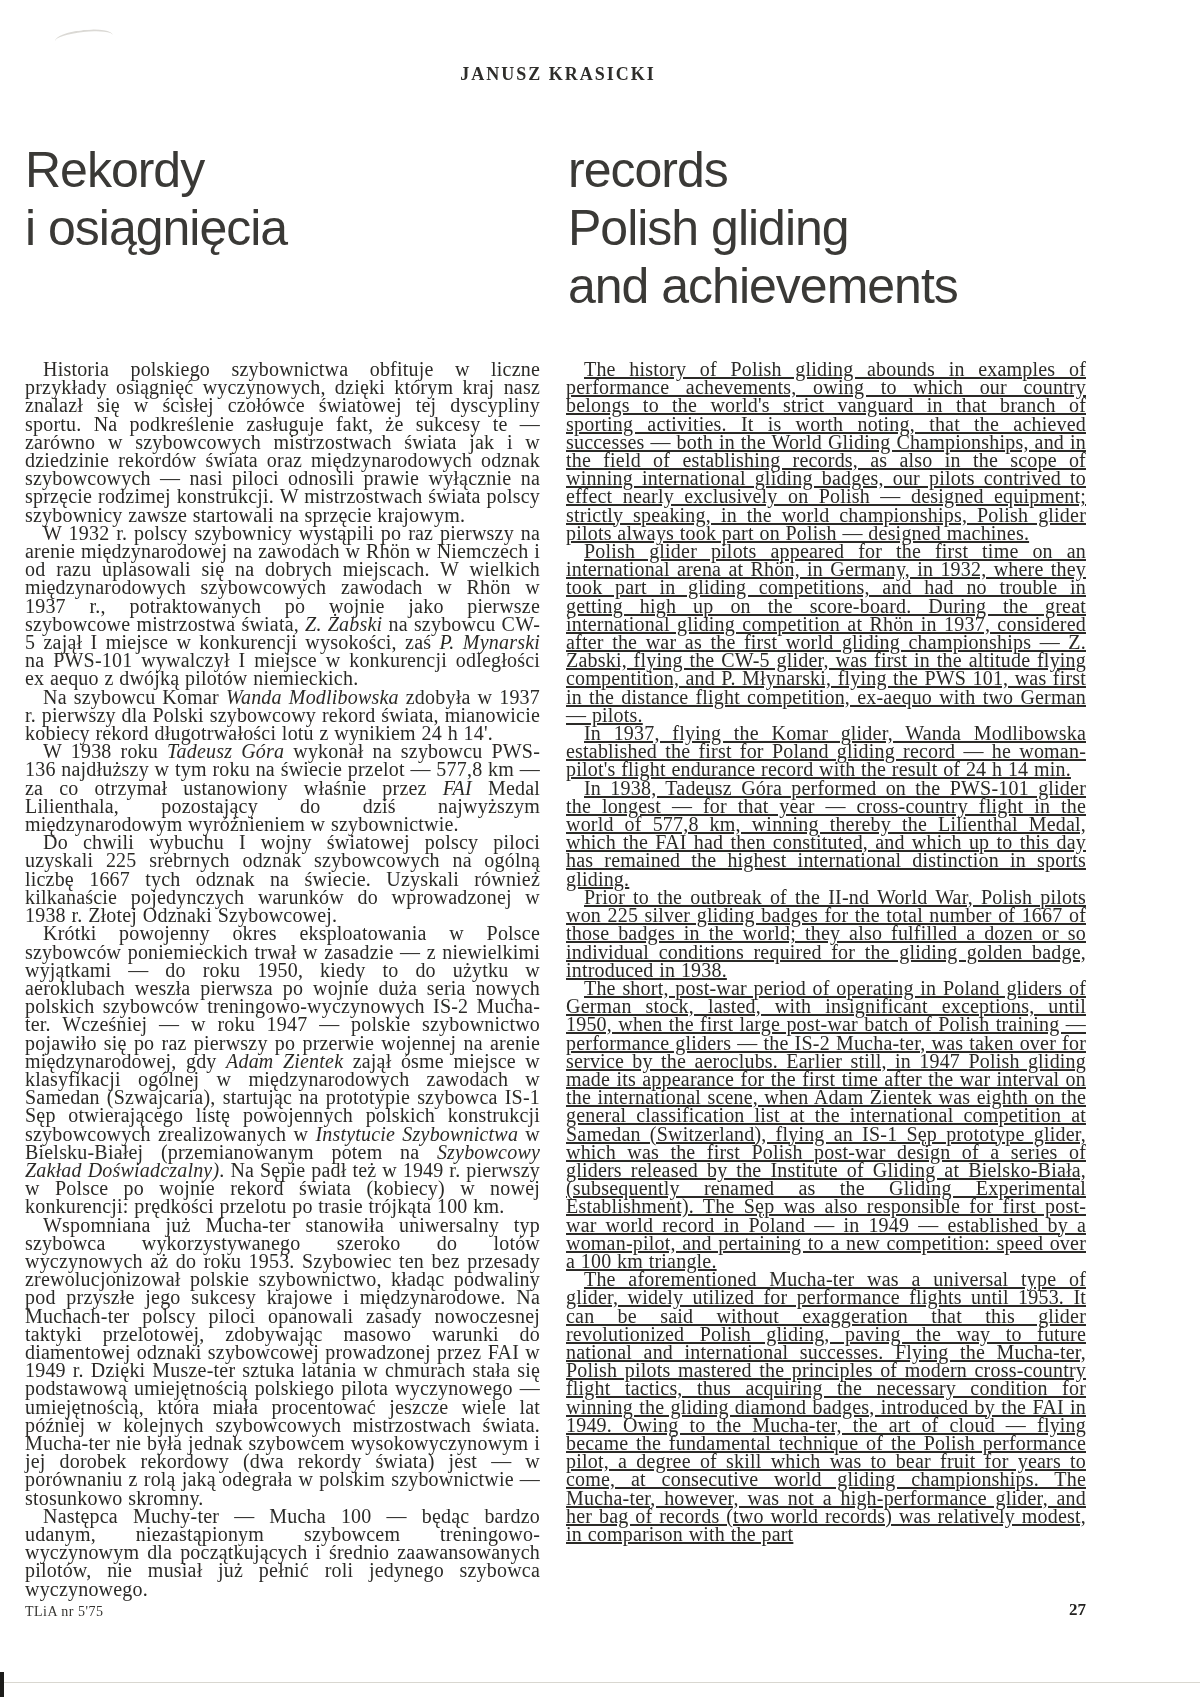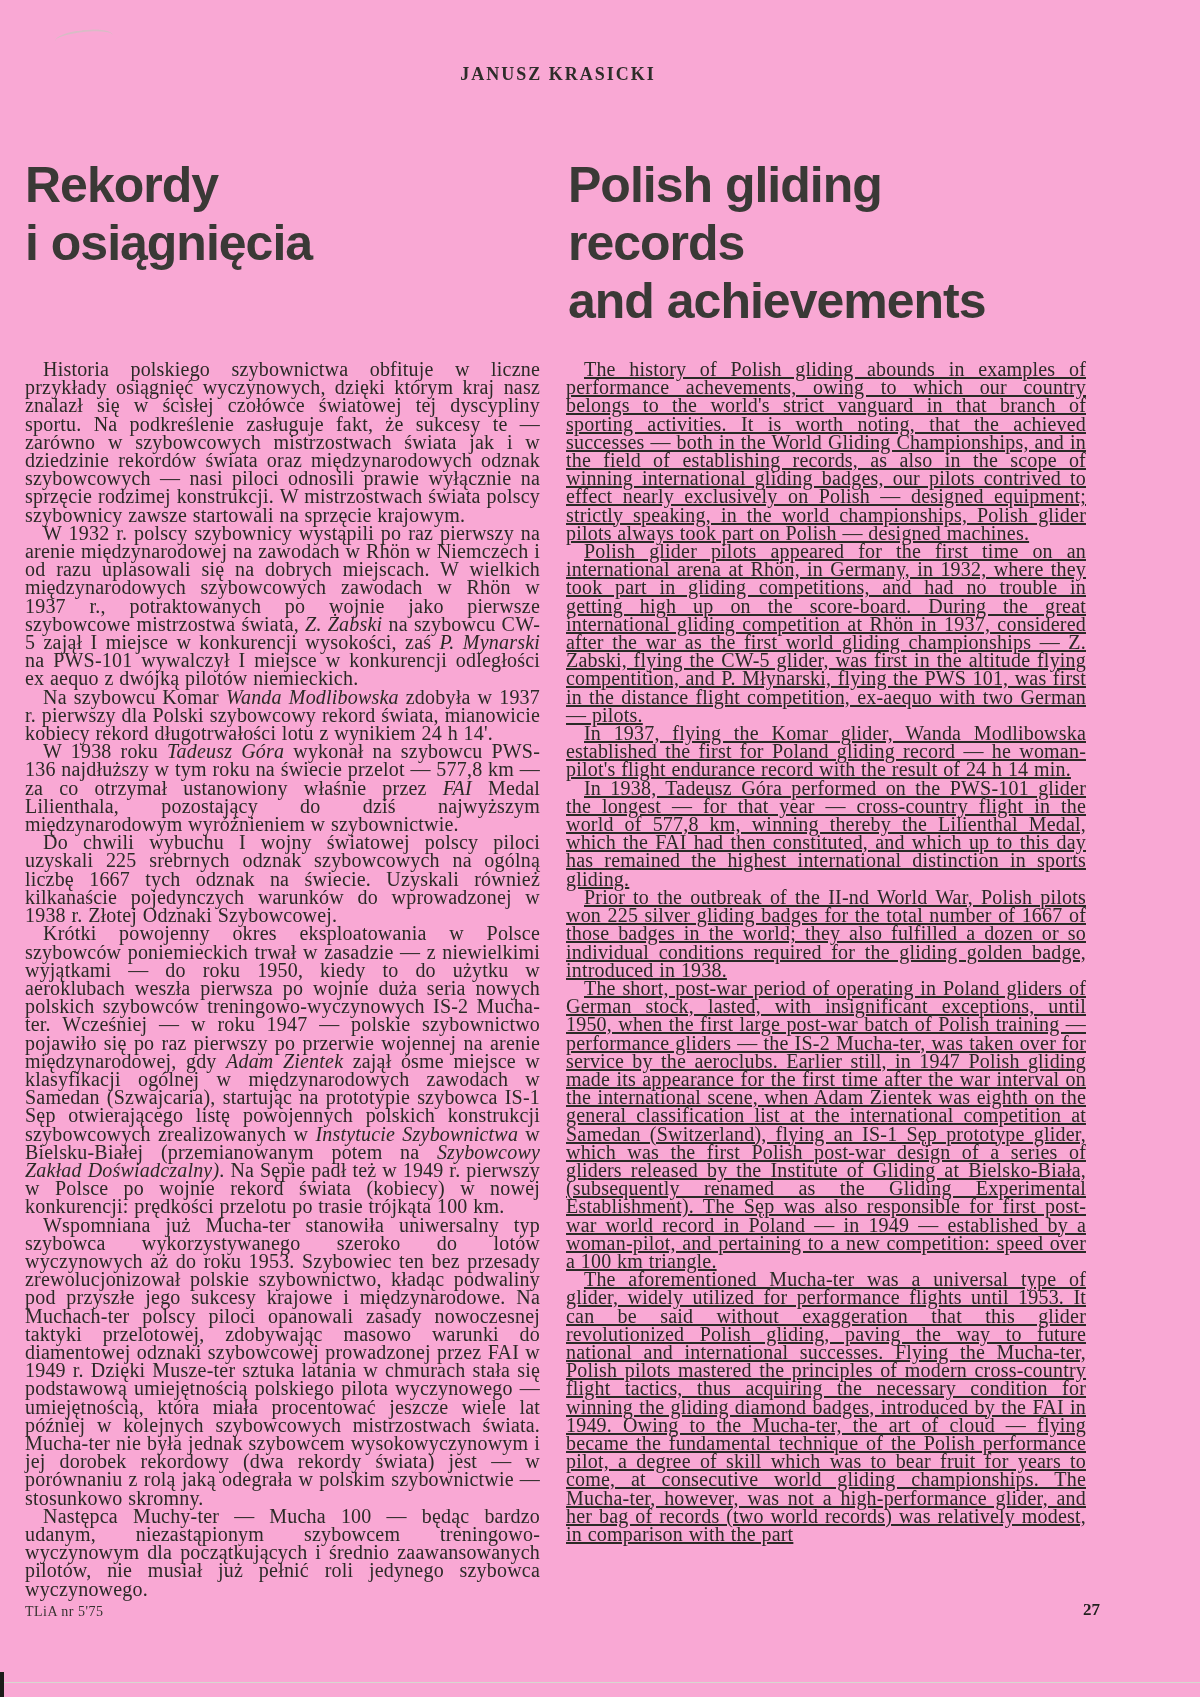"JANUSZ KRASICKI" .page { background: #f9a8d4 -> #ffffff }
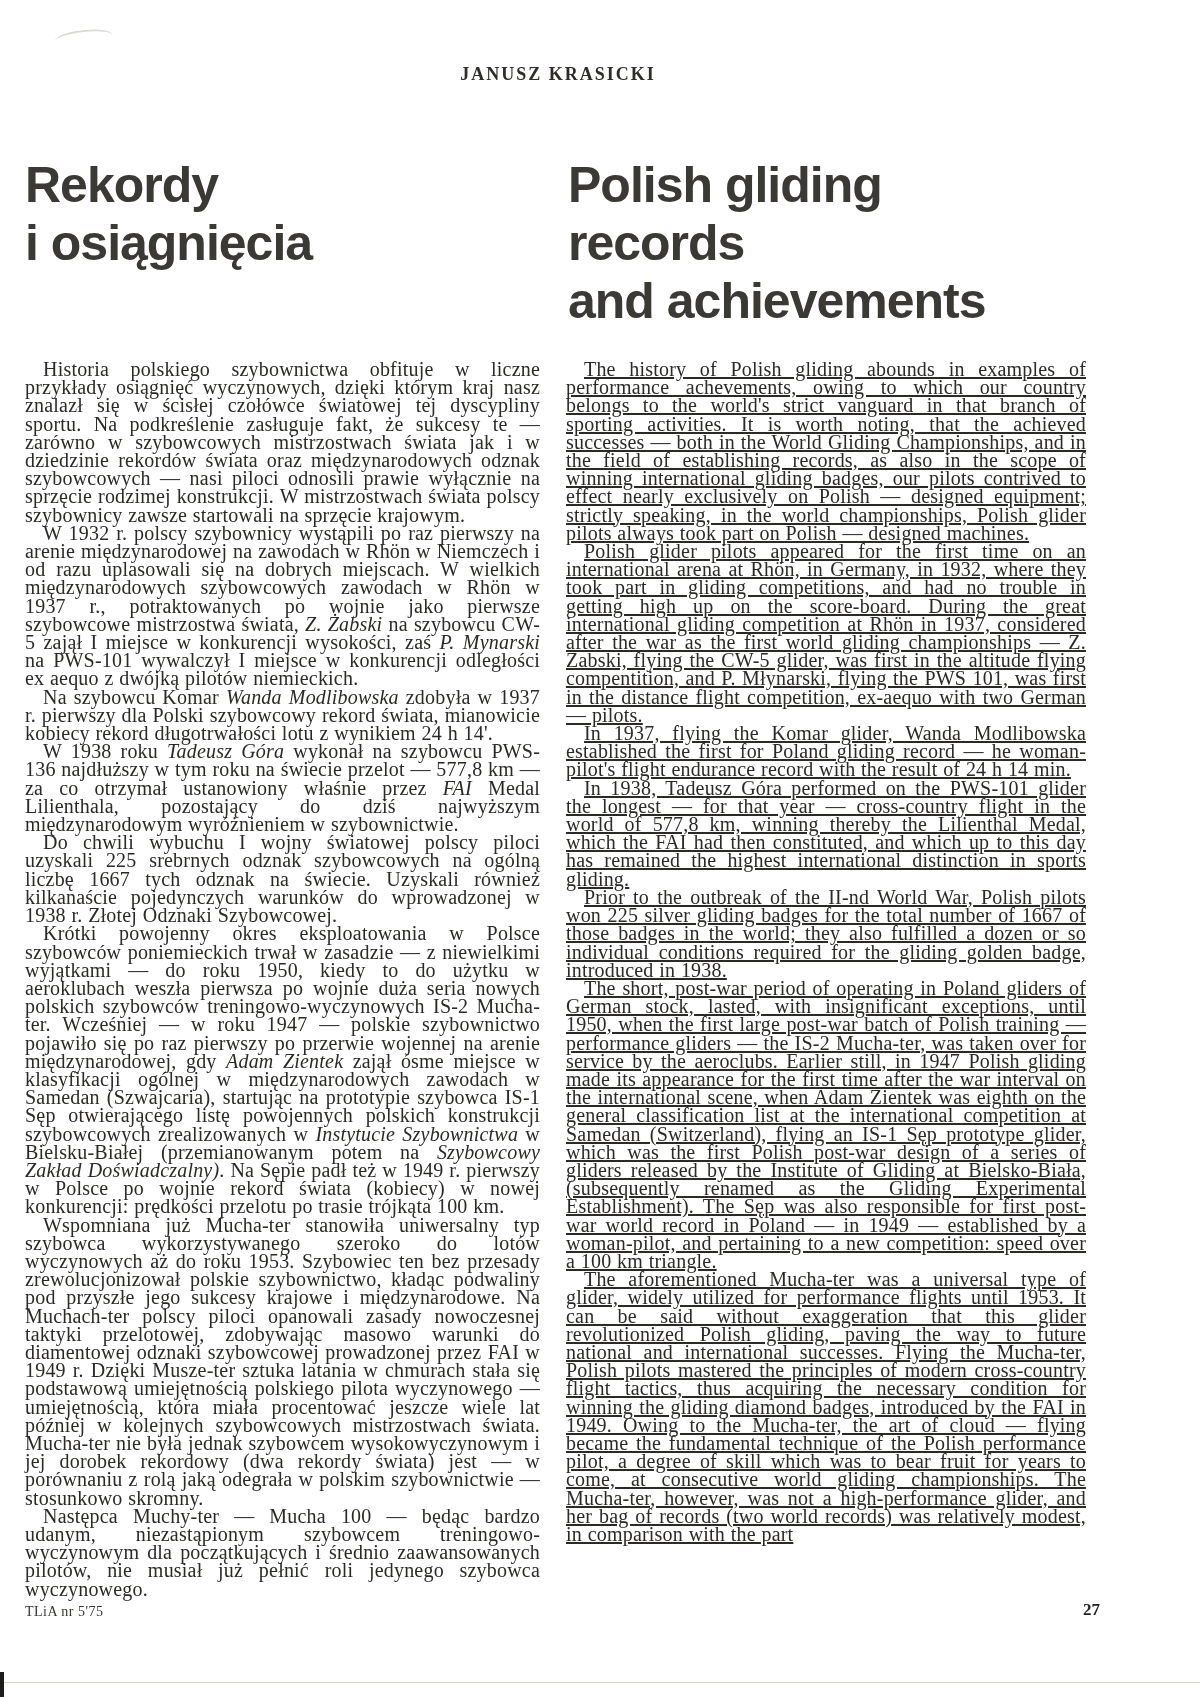"Rekordy" .title { font-weight: bold -> normal; top: 156px -> 141px }
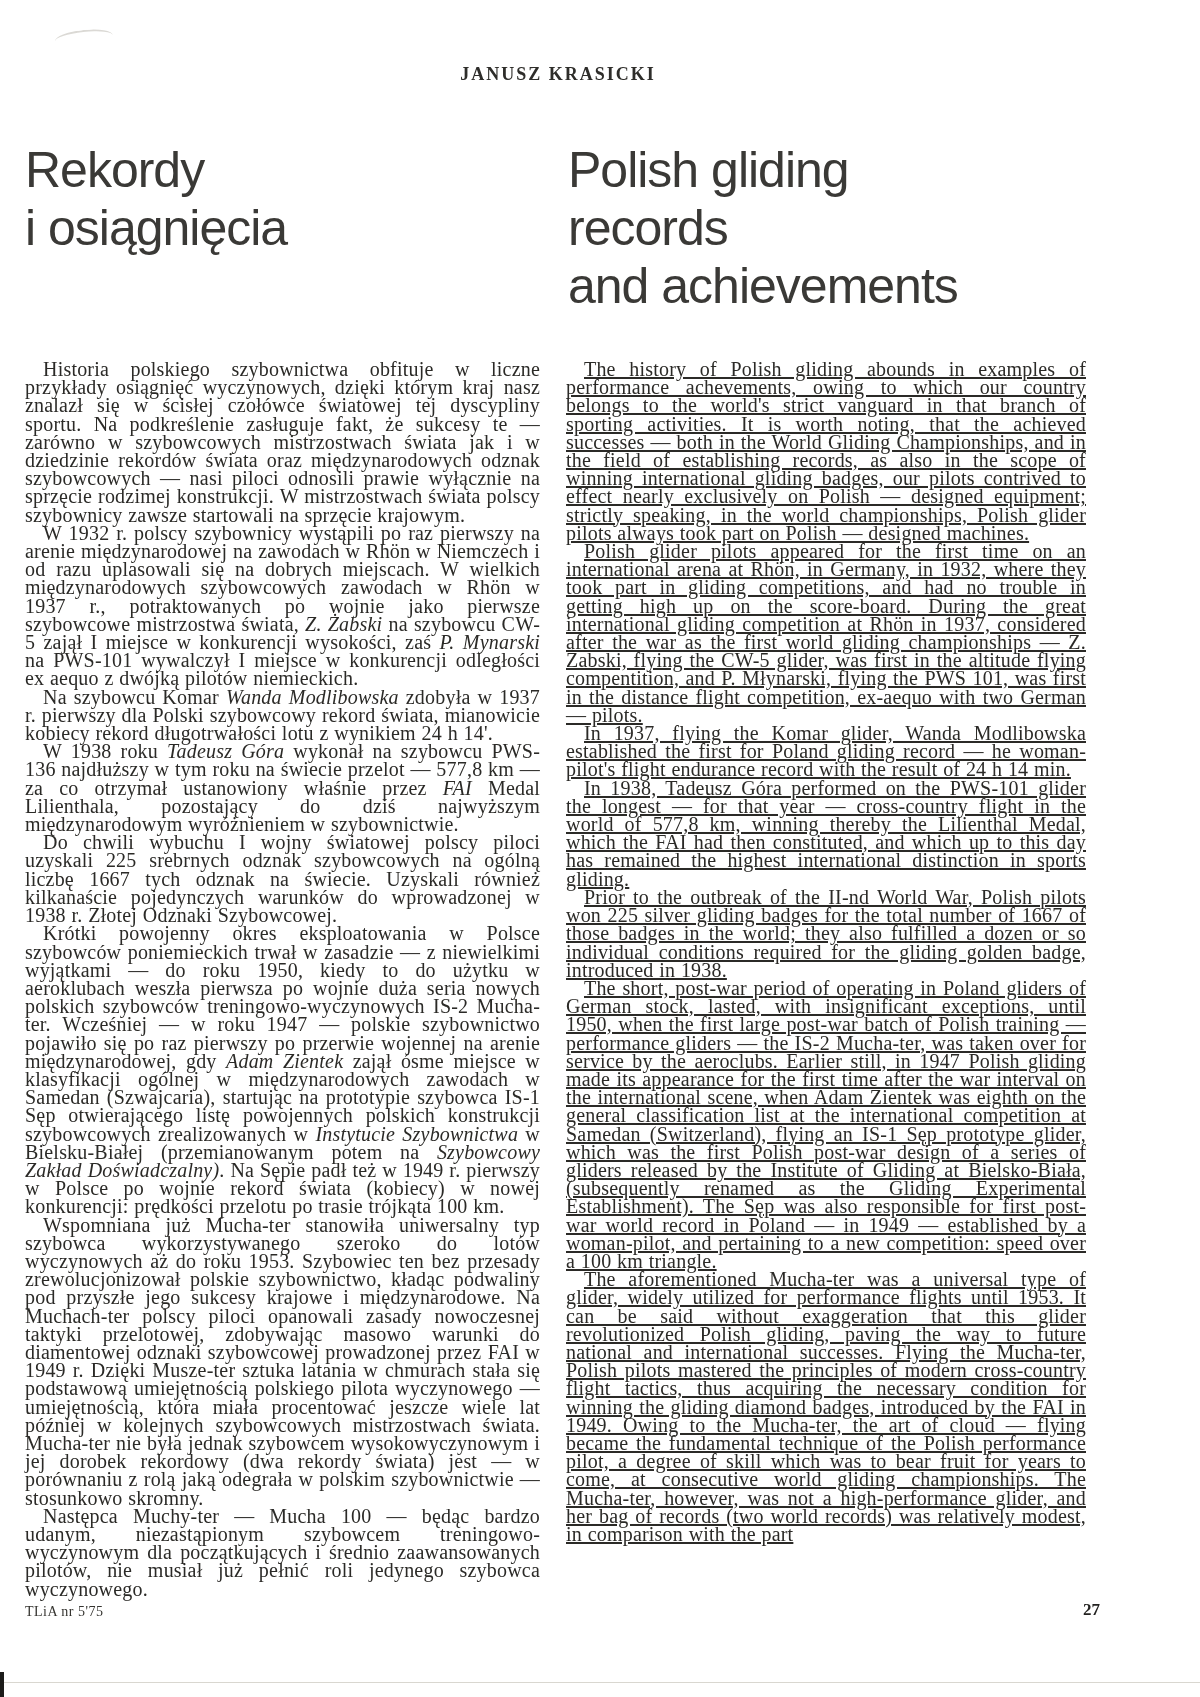"Polish gliding" div { order: before "records" -> after "records" }
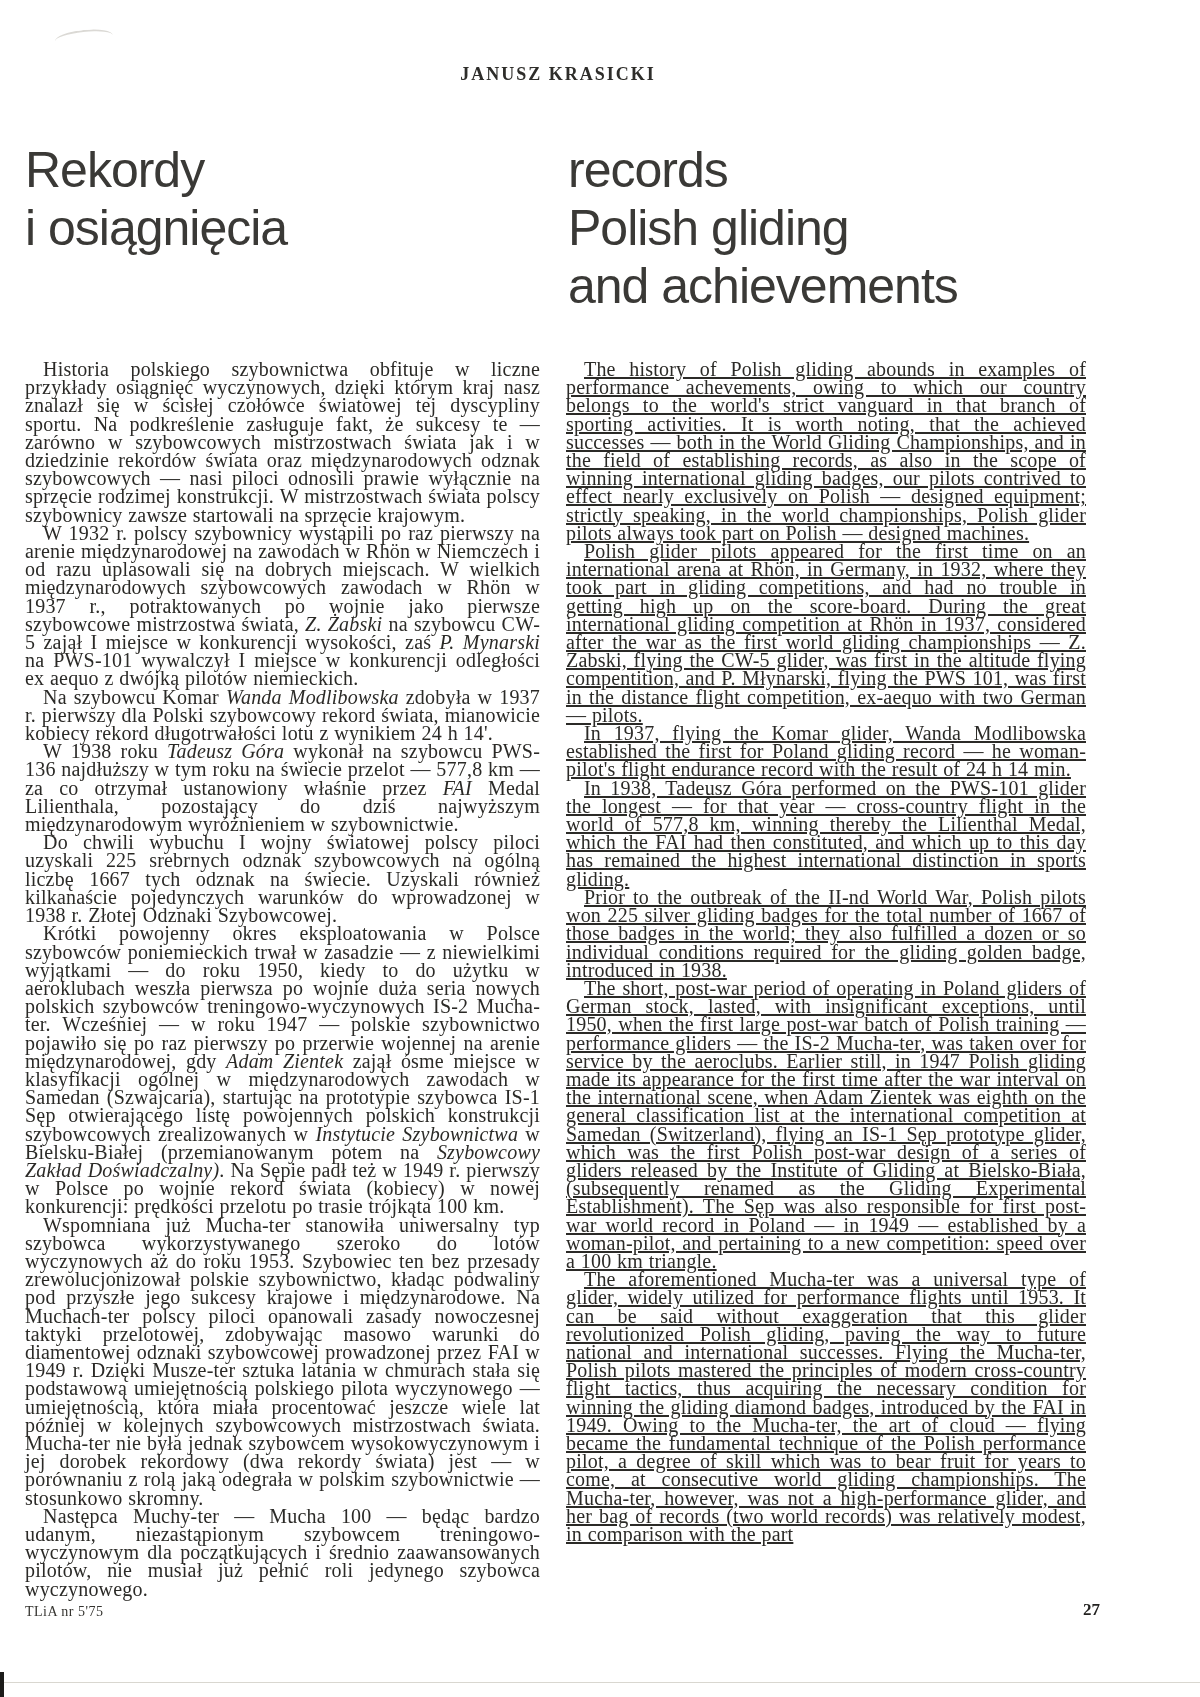"27" .page-number { text-align: right -> center }
